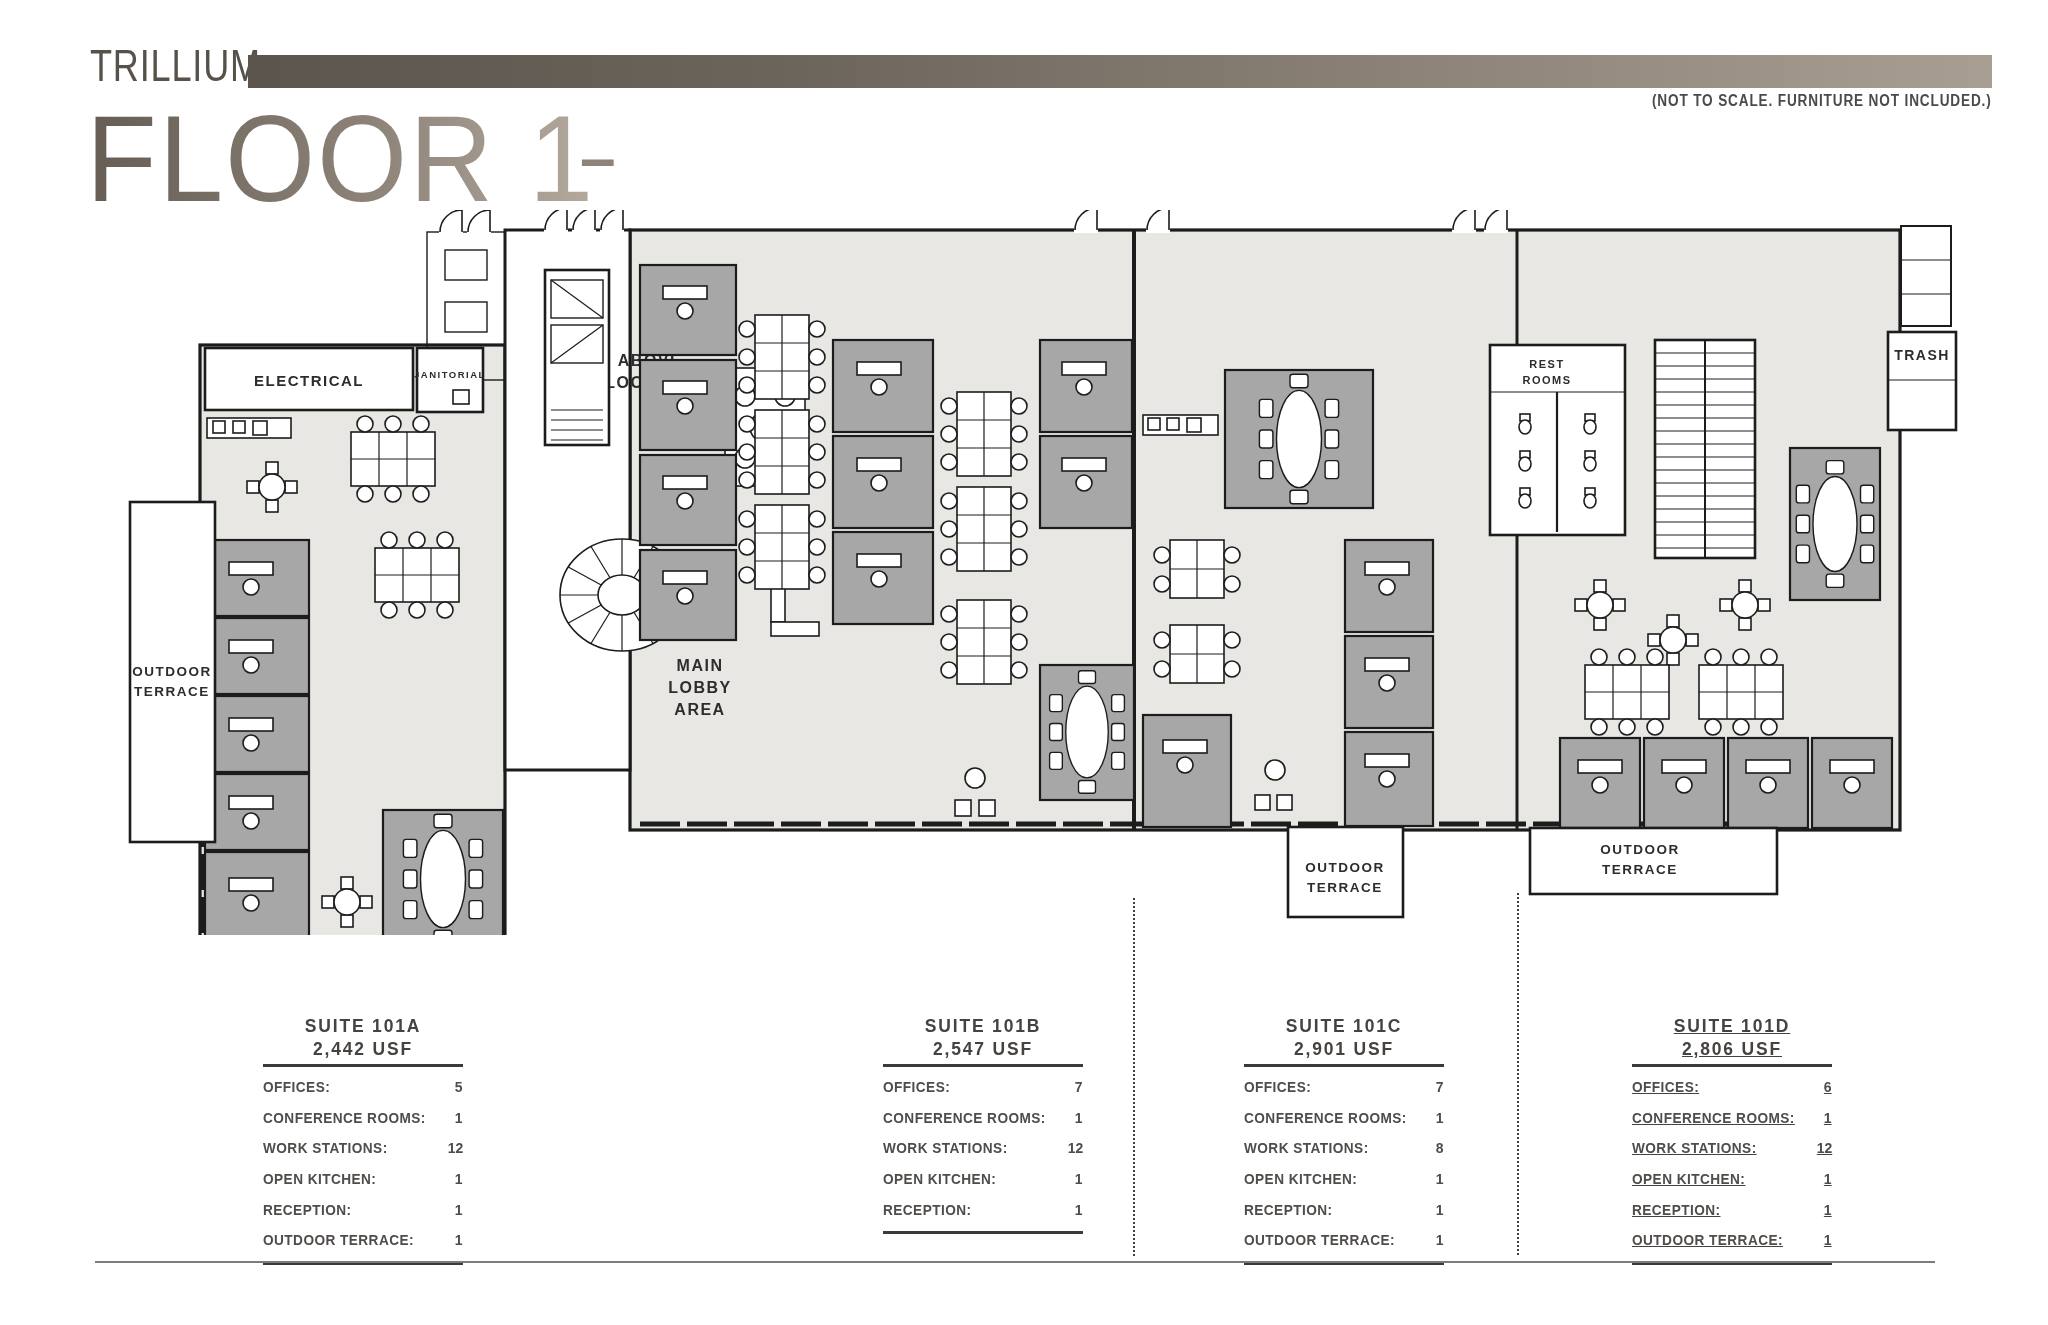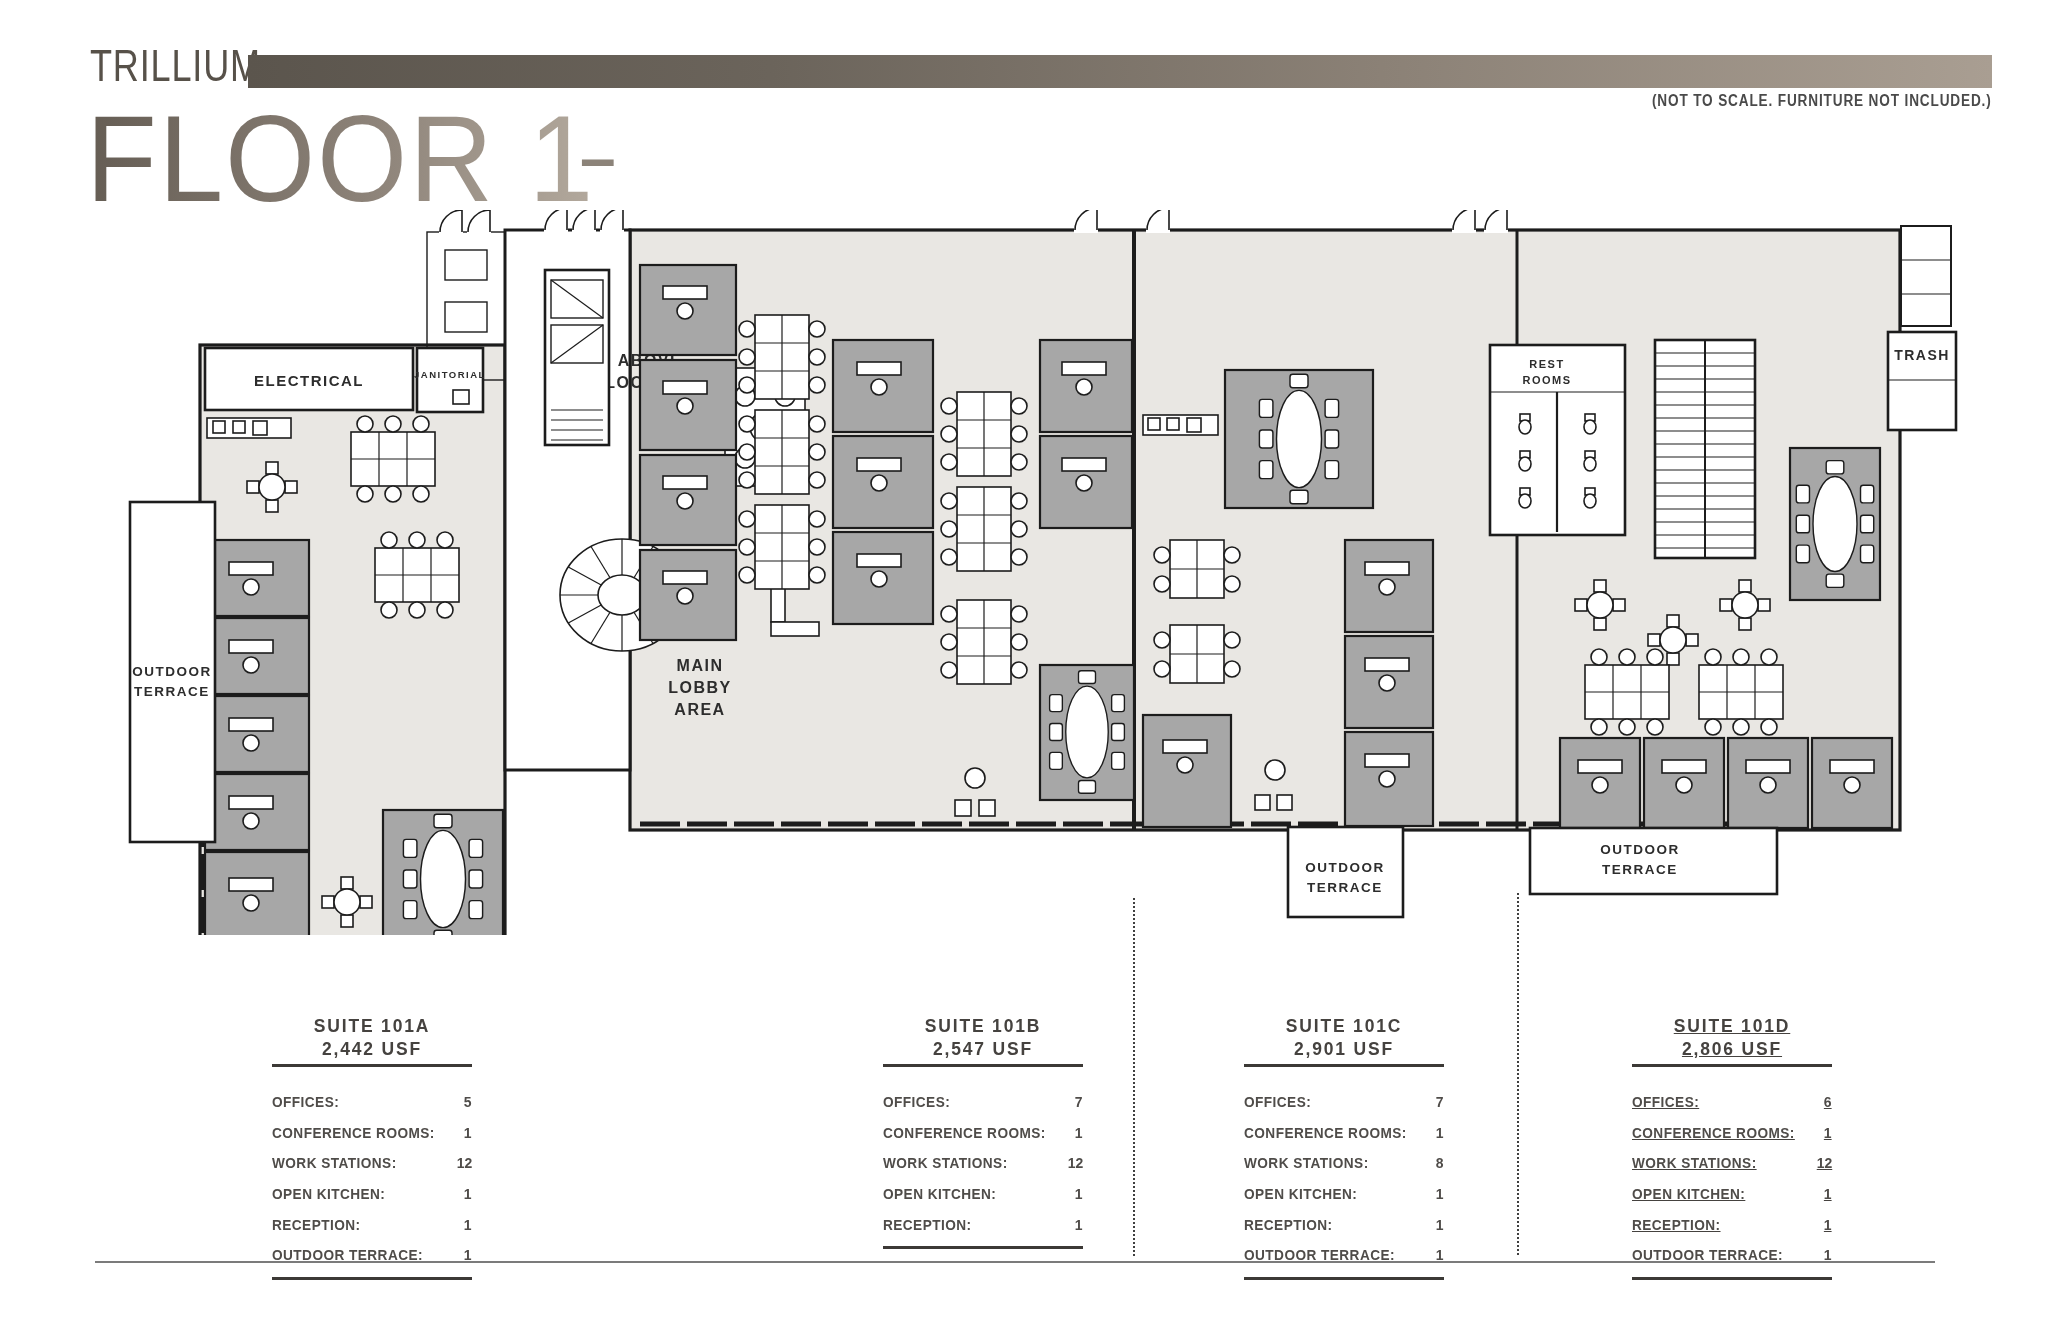"SUITE 101A" div.suite { left: 272px -> 263px }
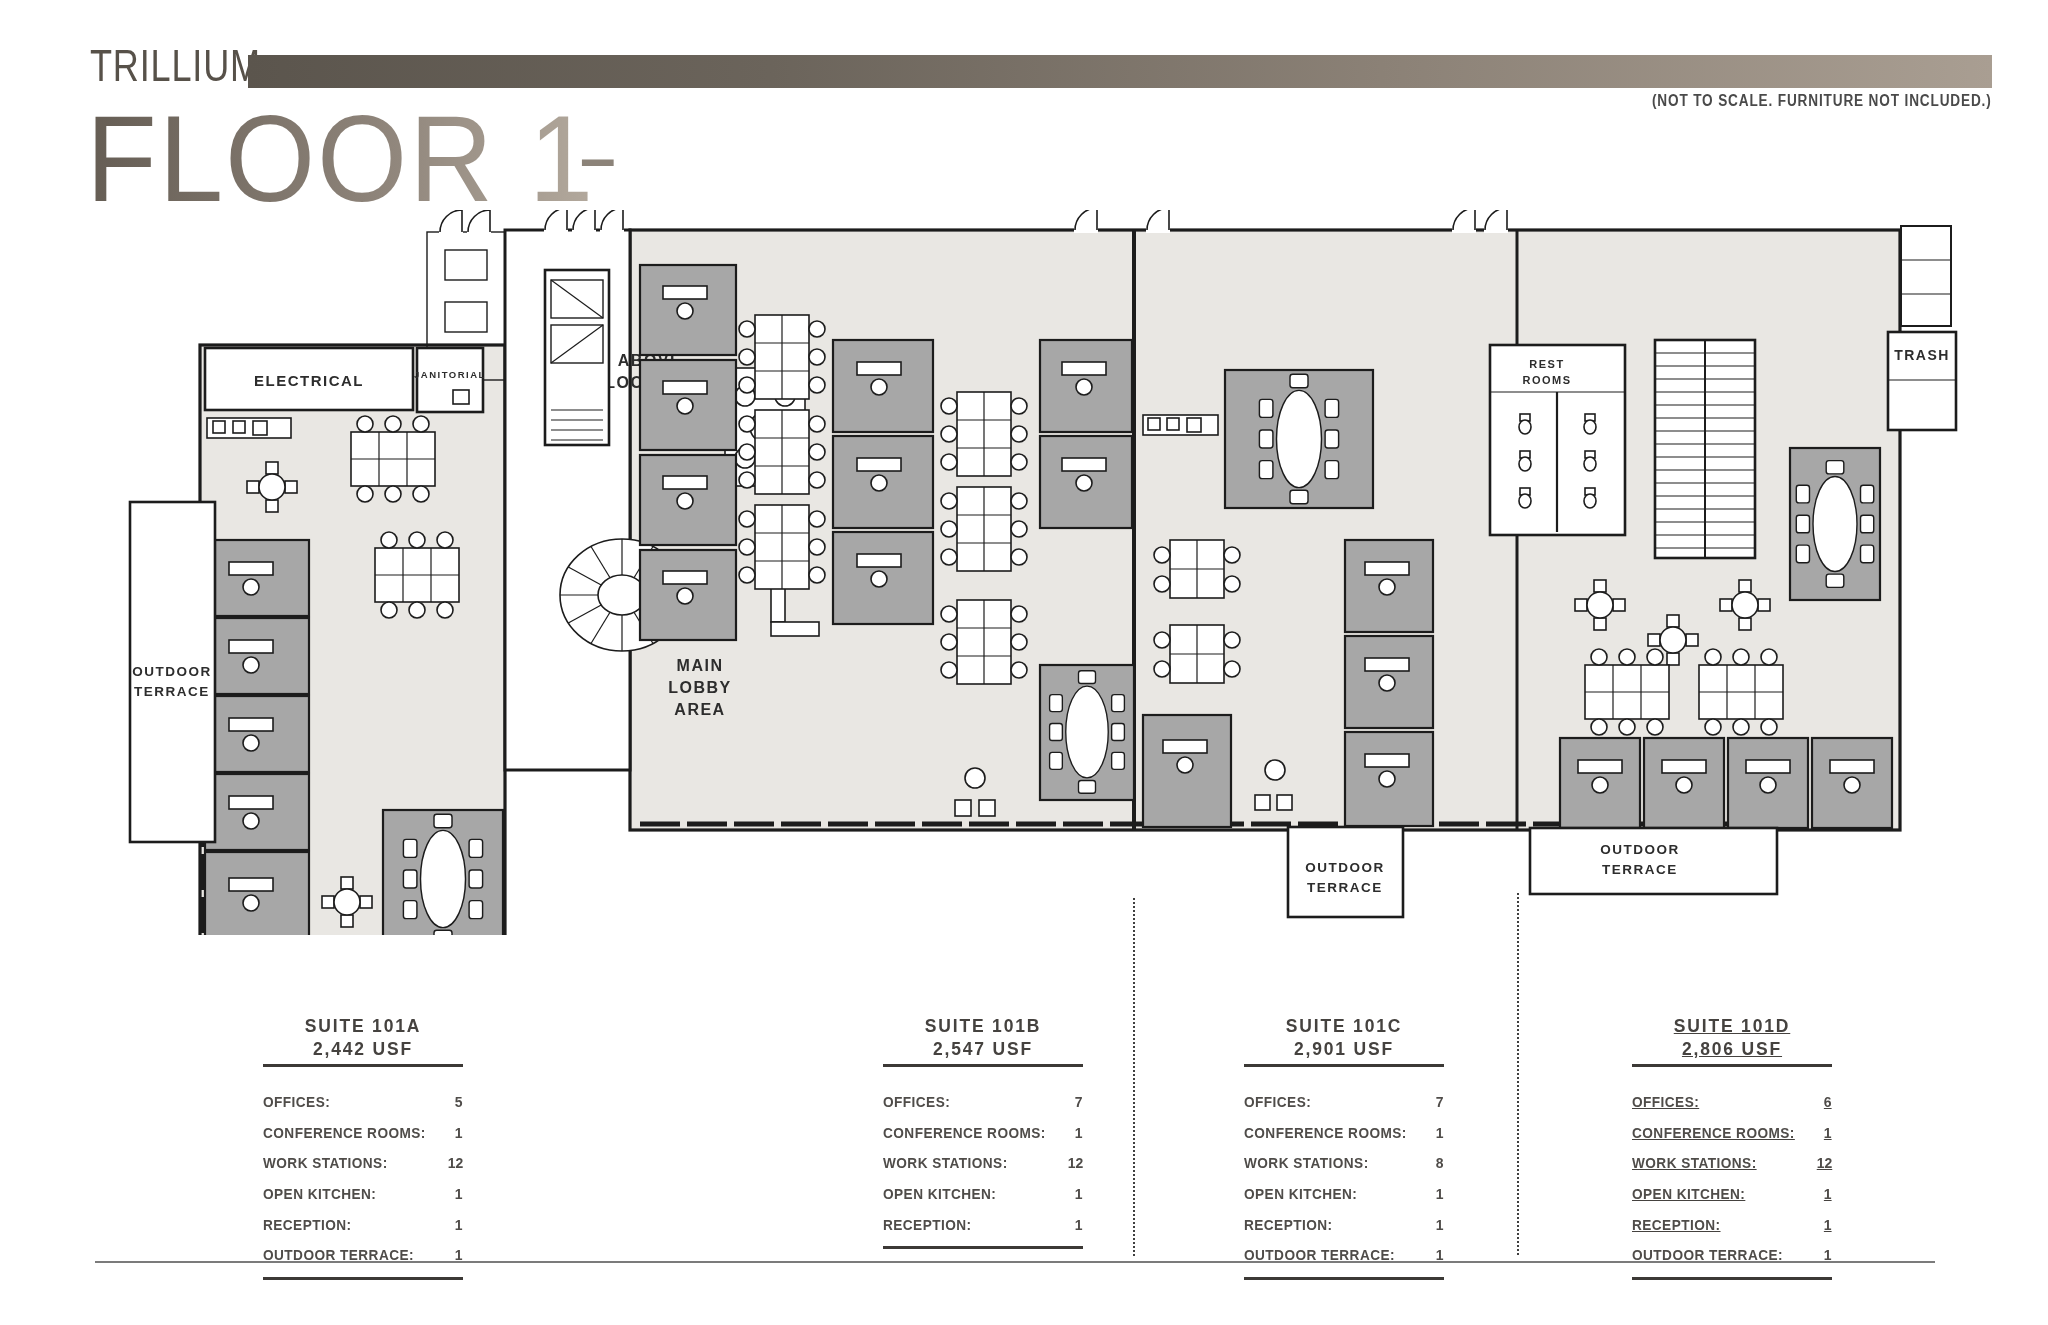"OFFICES:" .suite .rows { padding: 20px 0 2px 0 -> 5px 0 2px 0 }
